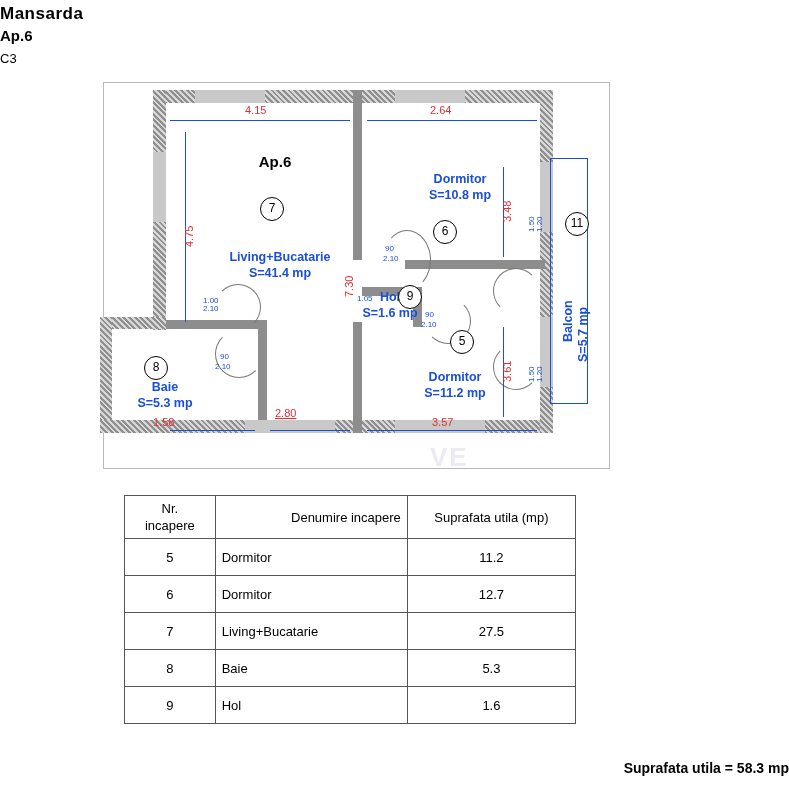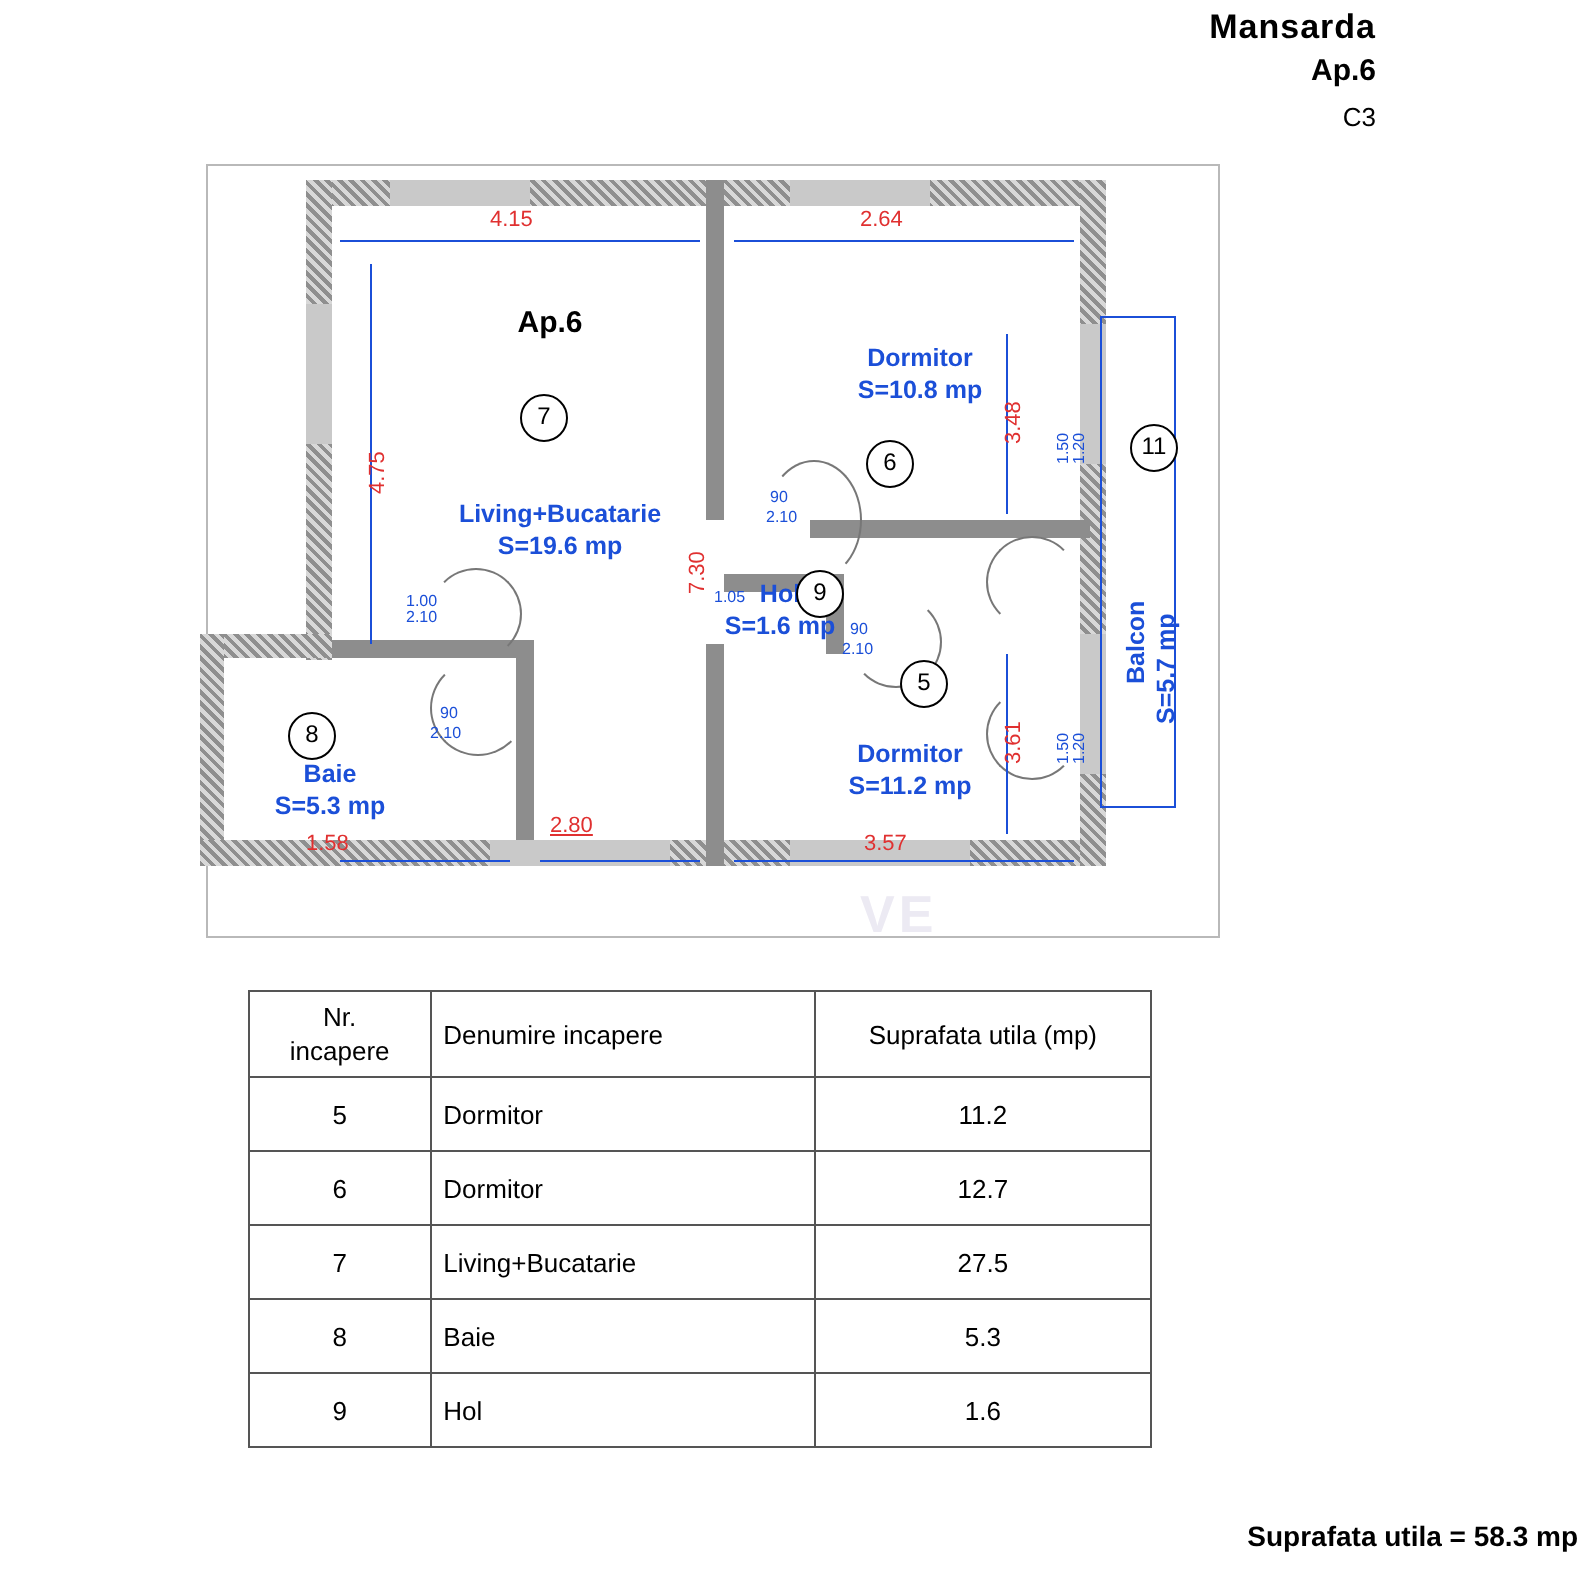"Mansarda" .title-block { text-align: right -> left }
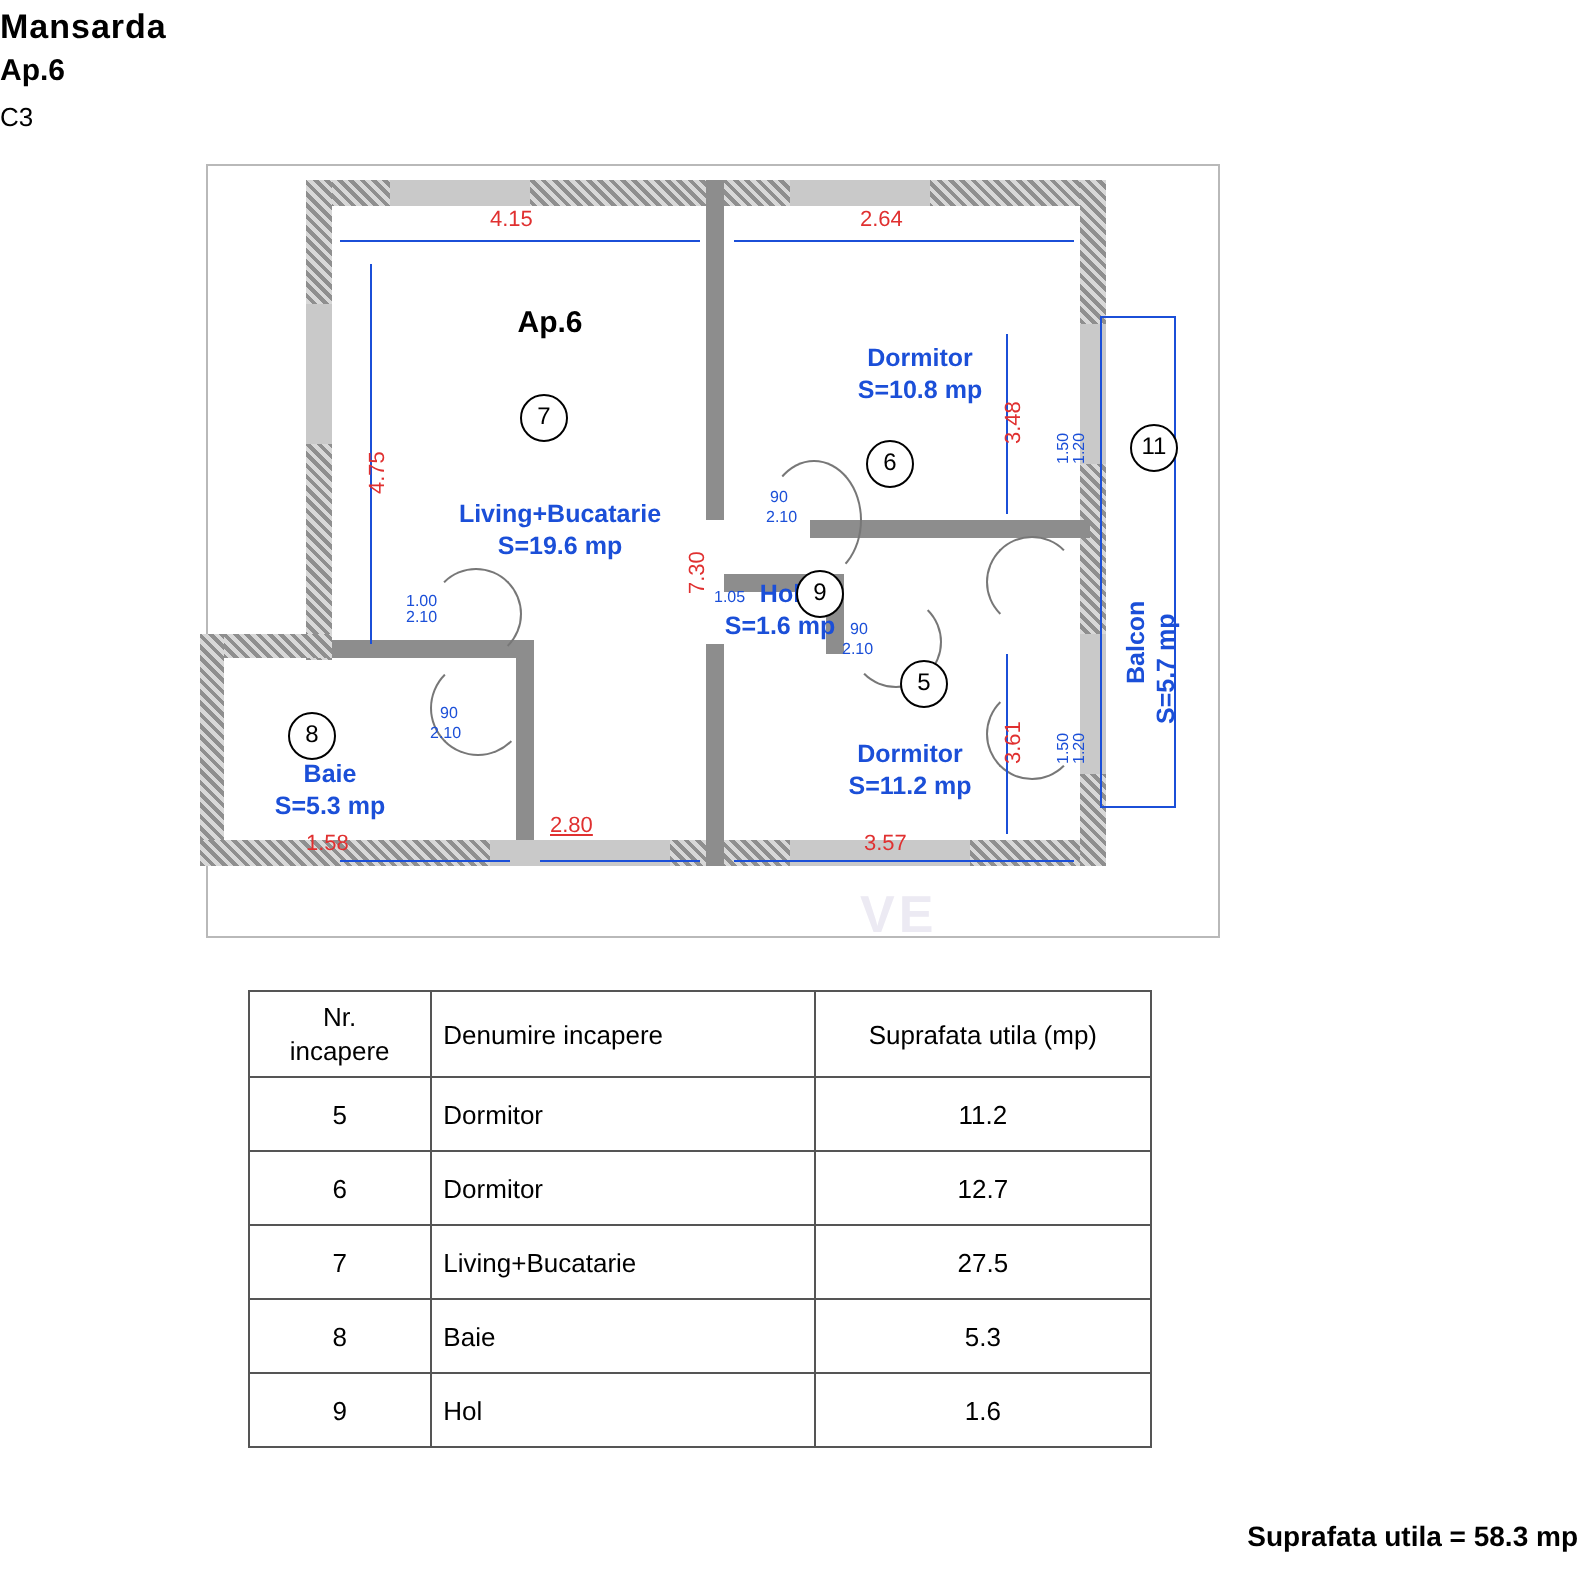"S=19.6 mp" div.room-label { text: 19.6 -> 41.4 }
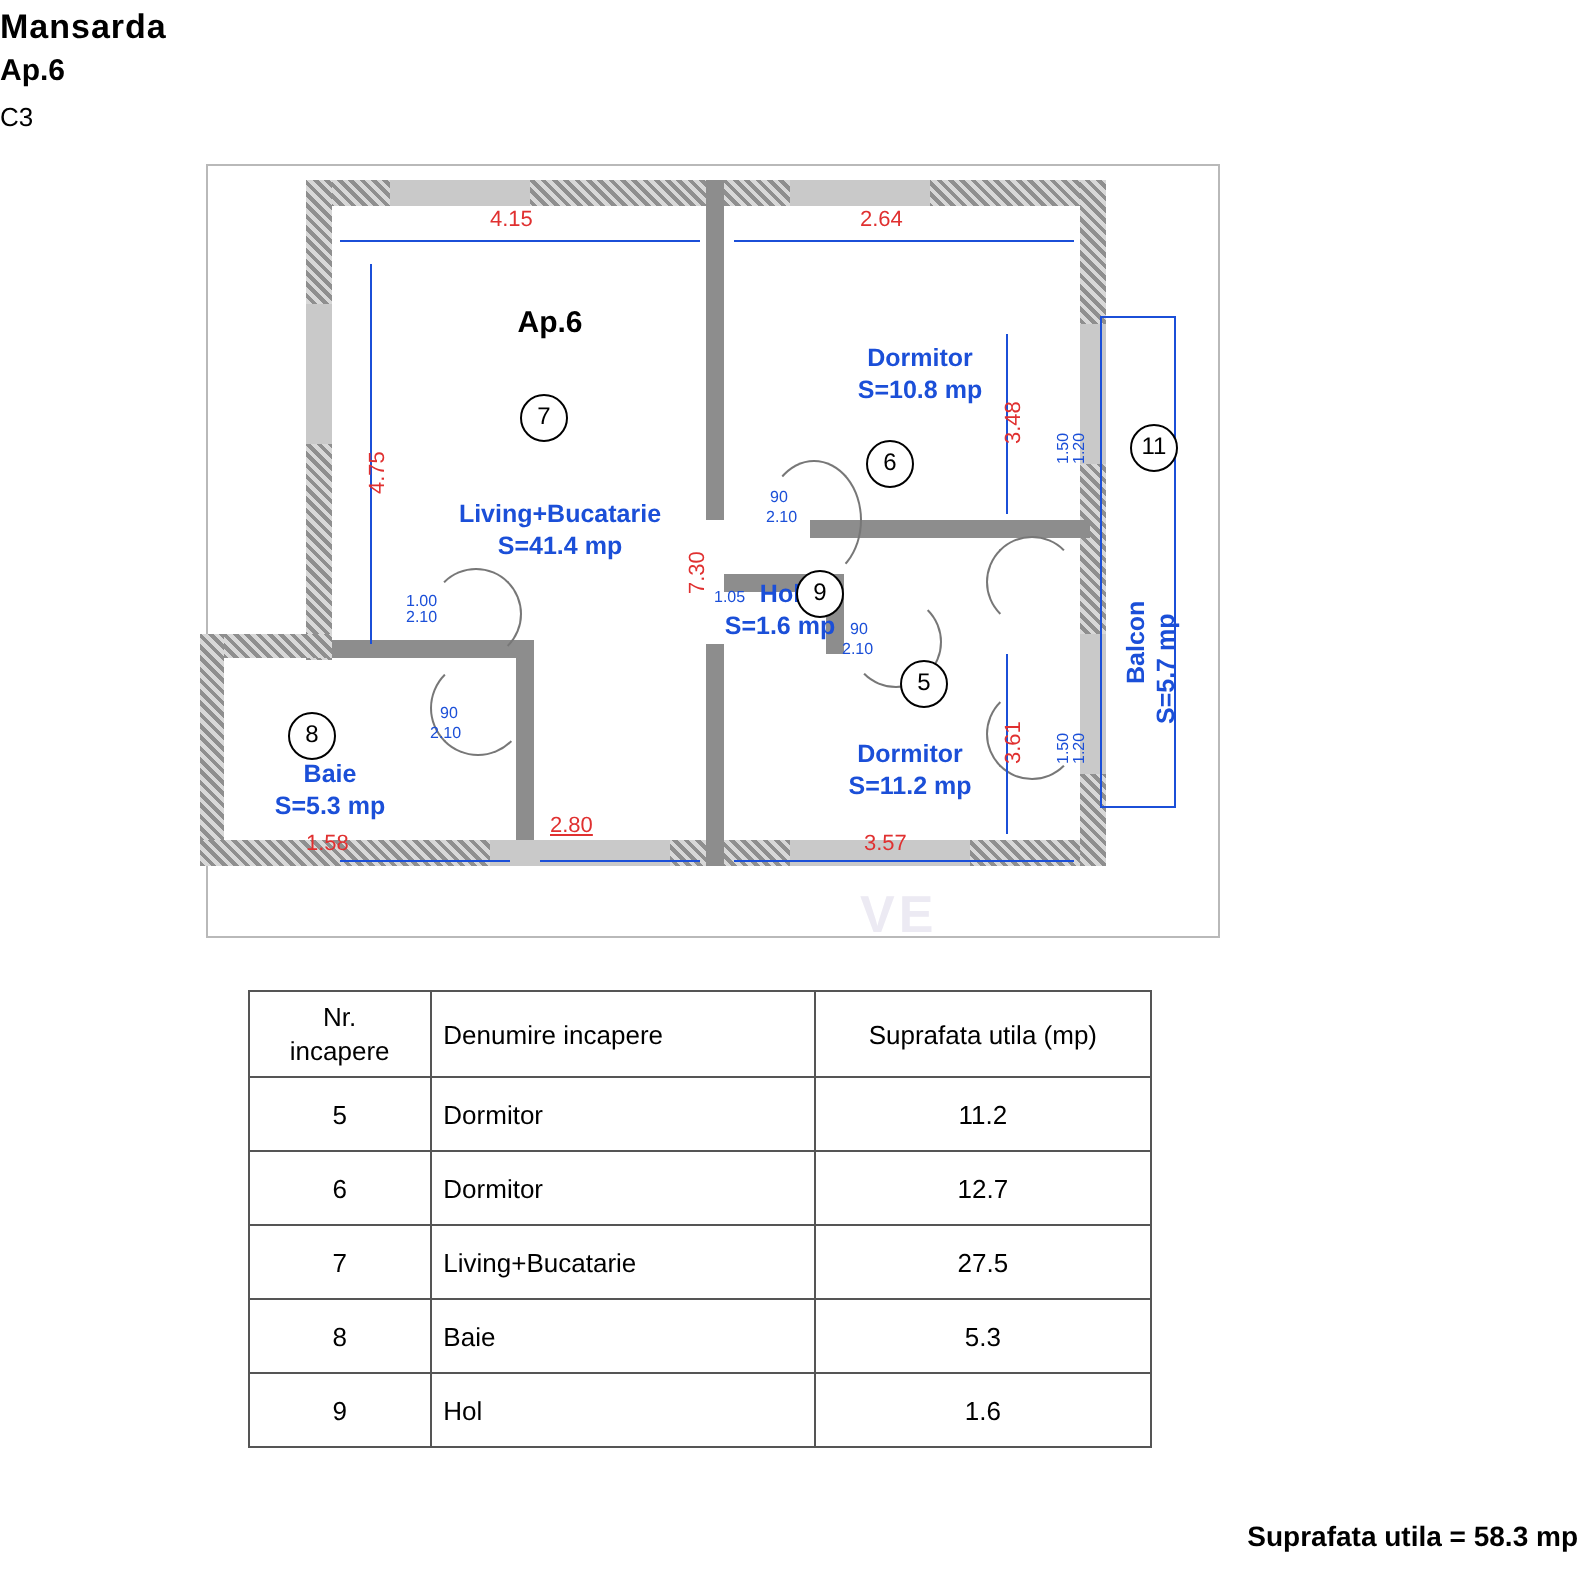"Denumire incapere" th.c-den { text-align: left -> right }
